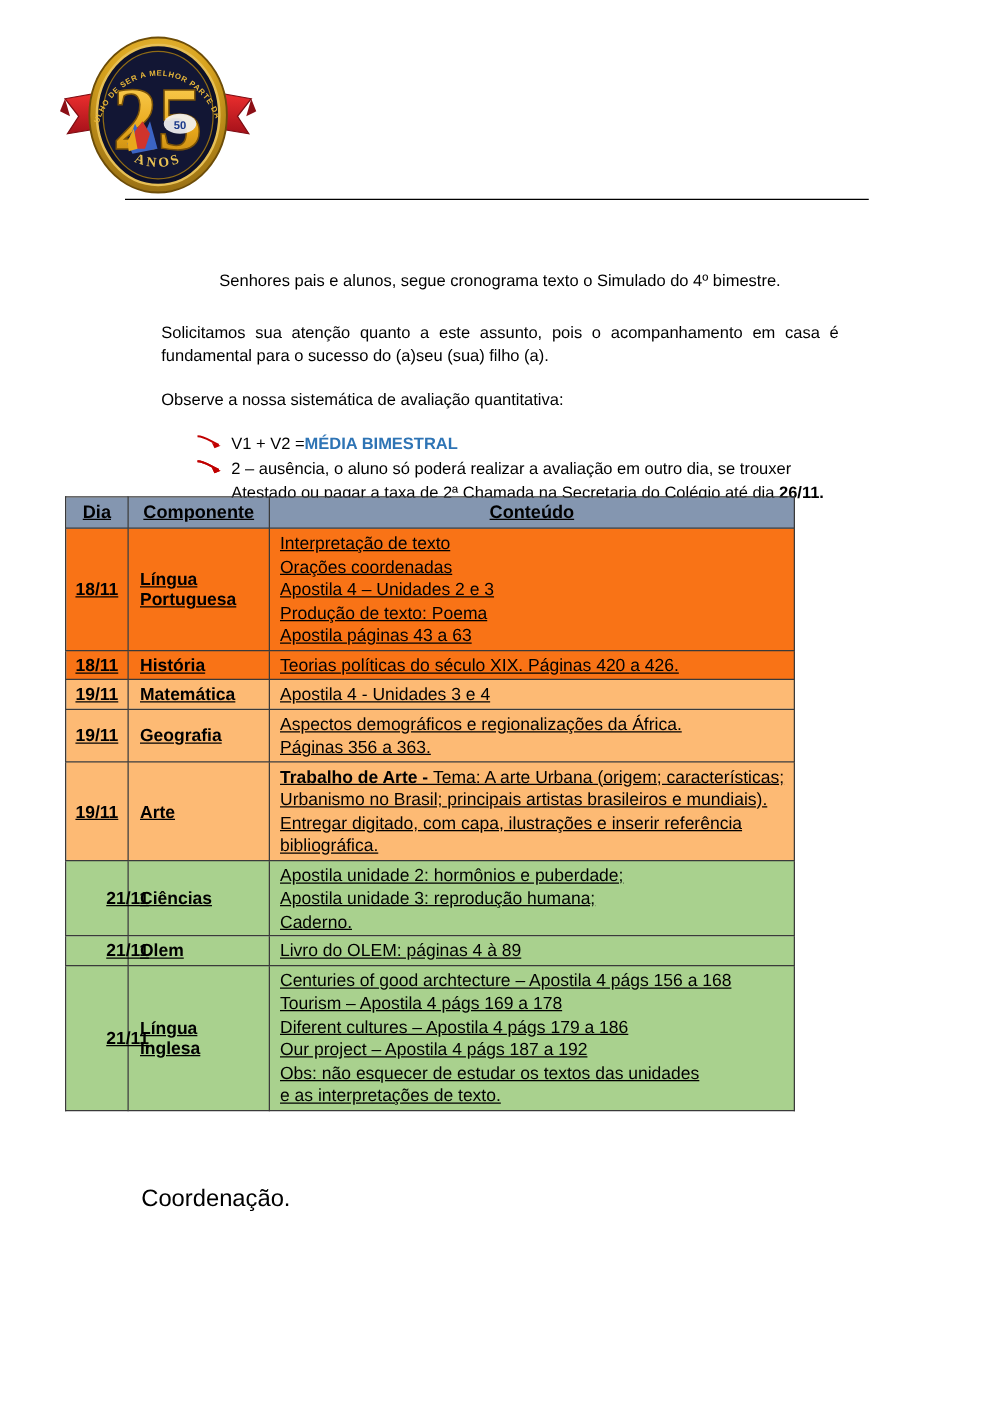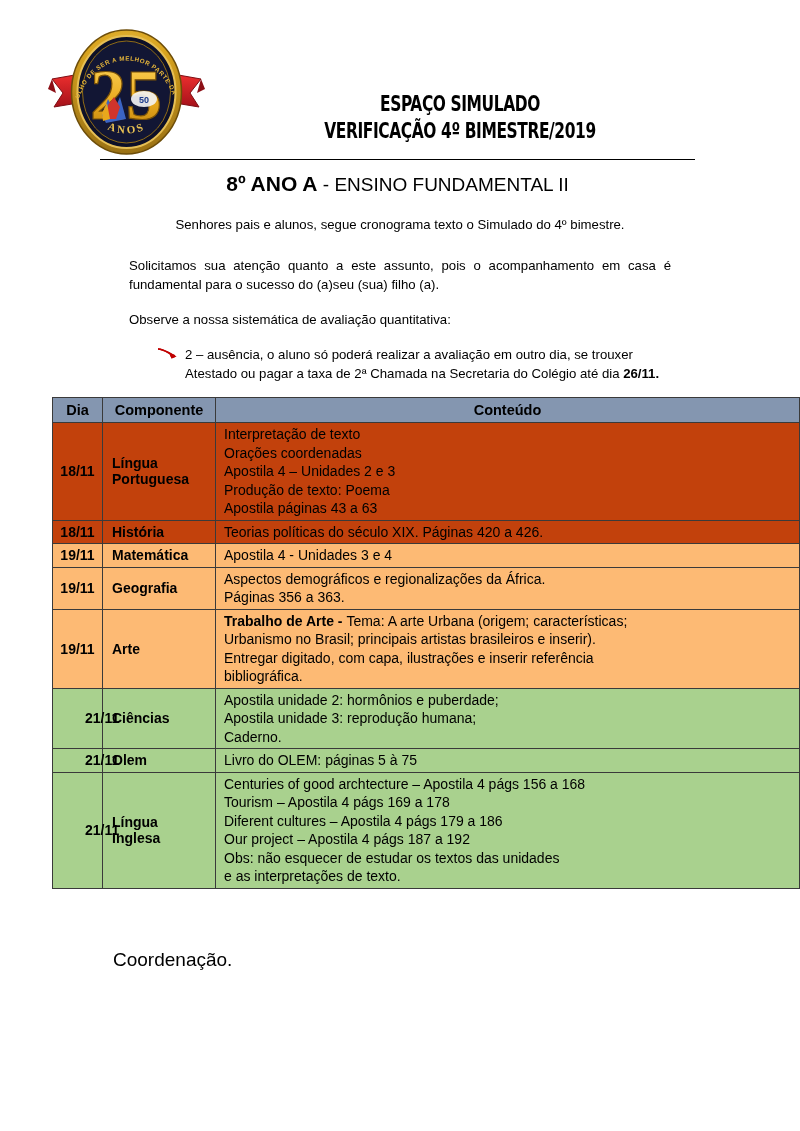"ESPAÇO SIMULADO" div.title-stack { html: <div> <div>ESPAÇO SIMULADO</div> <div>VERIFICAÇÃO 4º BIMESTRE/2019</div> </div> -> none }
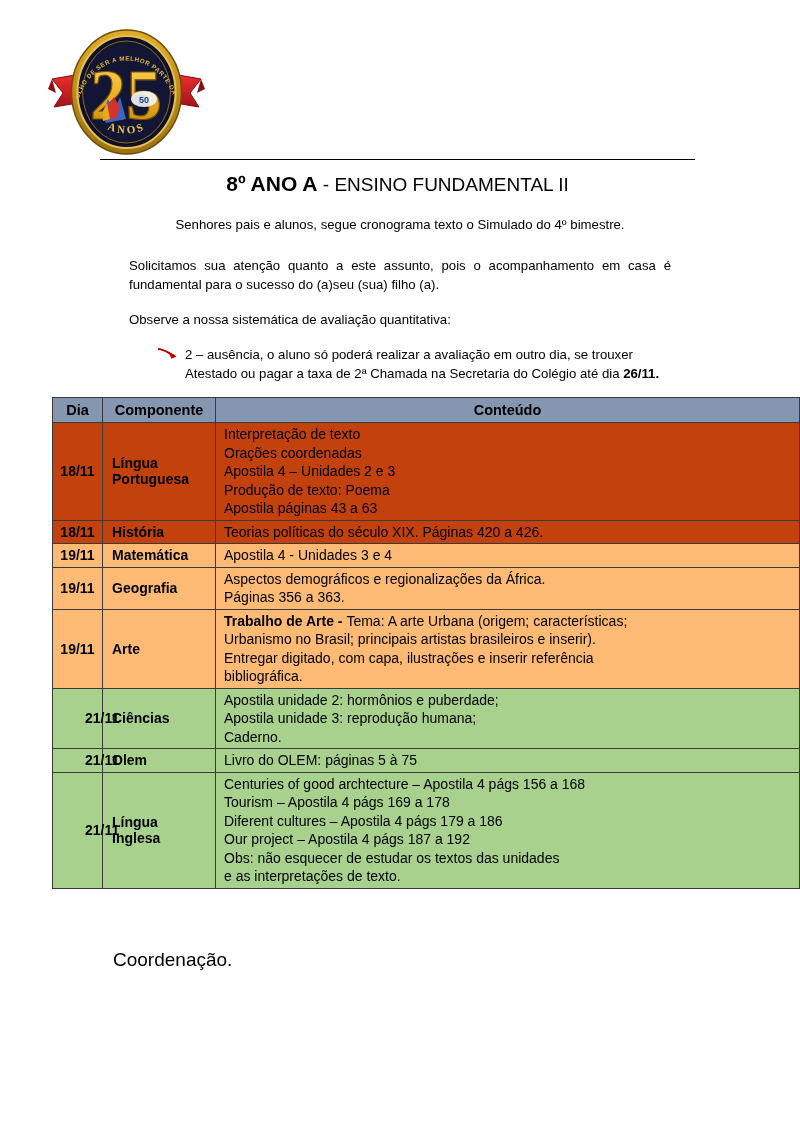"8º ANO A - ENSINO" div.subtitle { html: <div><span>8º ANO A</span><span> - ENSINO FUNDAMENTAL II</span></div> -> none }
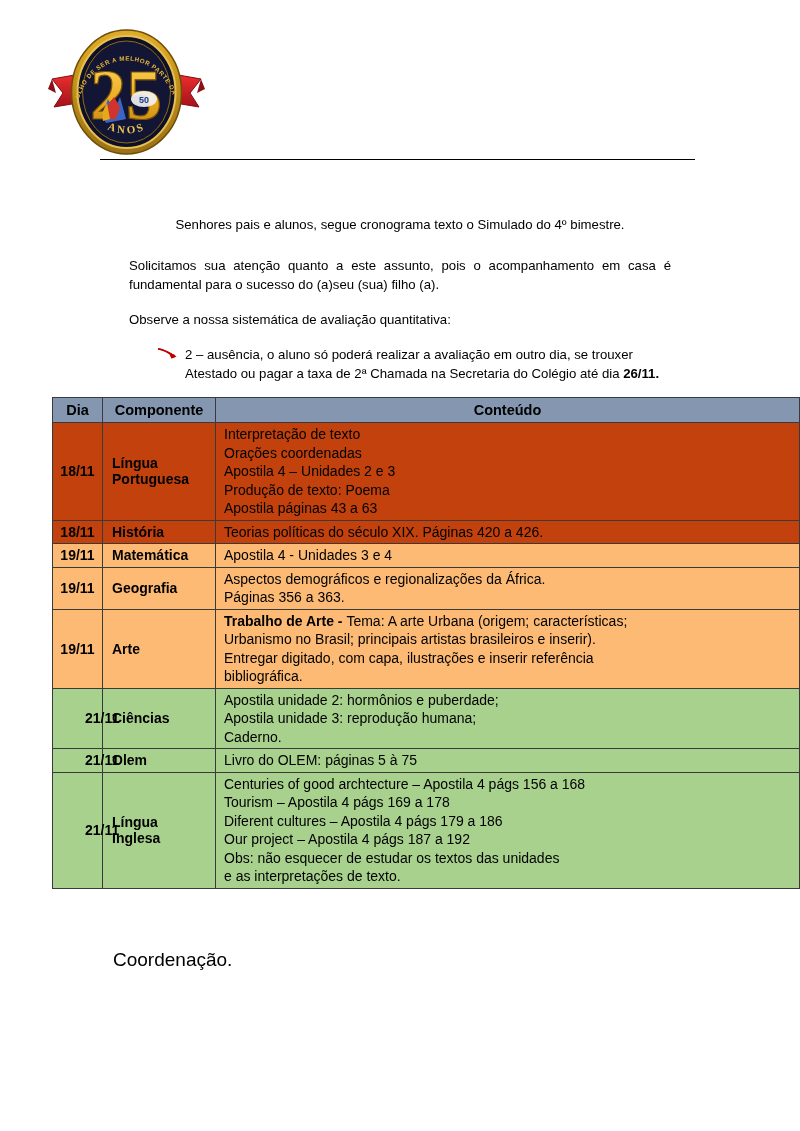"V1 + V2 =MÉDIA BIMESTRAL" li.bullet { html: none -> <li> <span> <svg> <path></path> <path></path> </svg> </span> <span>V1 + V2 =</span><span>MÉDIA BIMESTRAL</span> </li> }
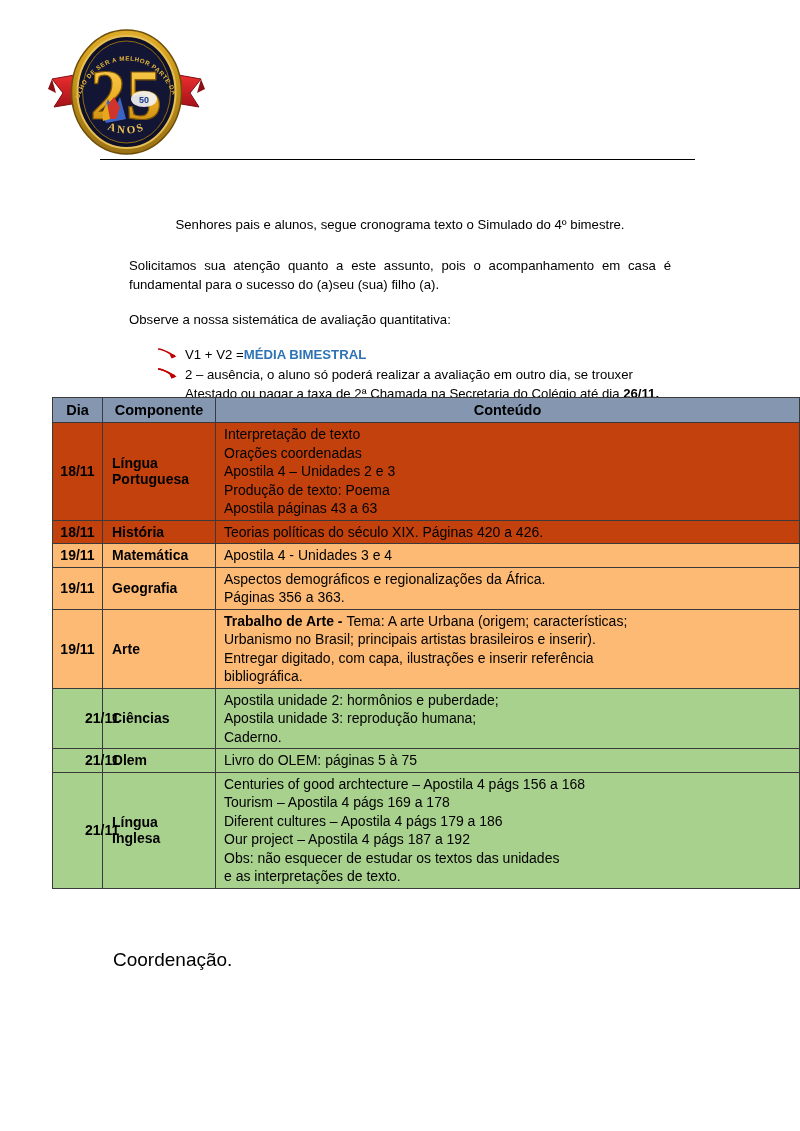"Dia" .sched-table { text-decoration: none -> underline; width: 748px -> 584px }
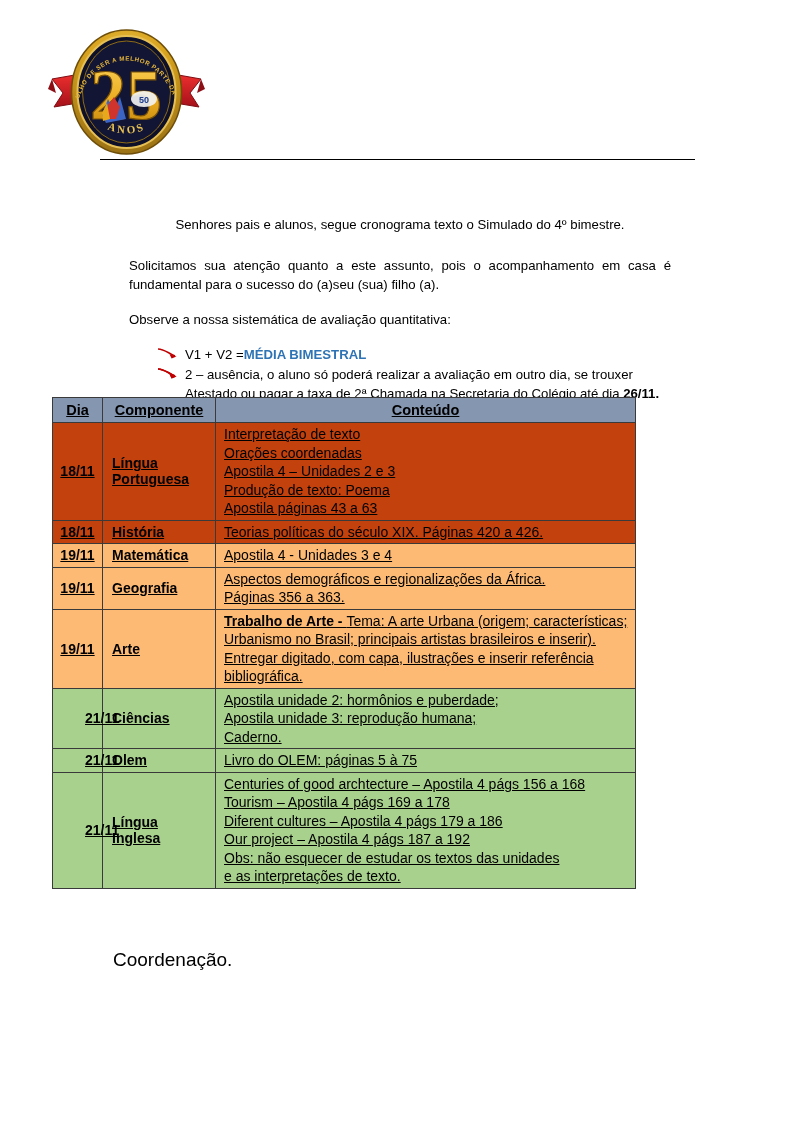"Interpretação de texto" .row-pink td { background: #c2410c -> #f97316 }
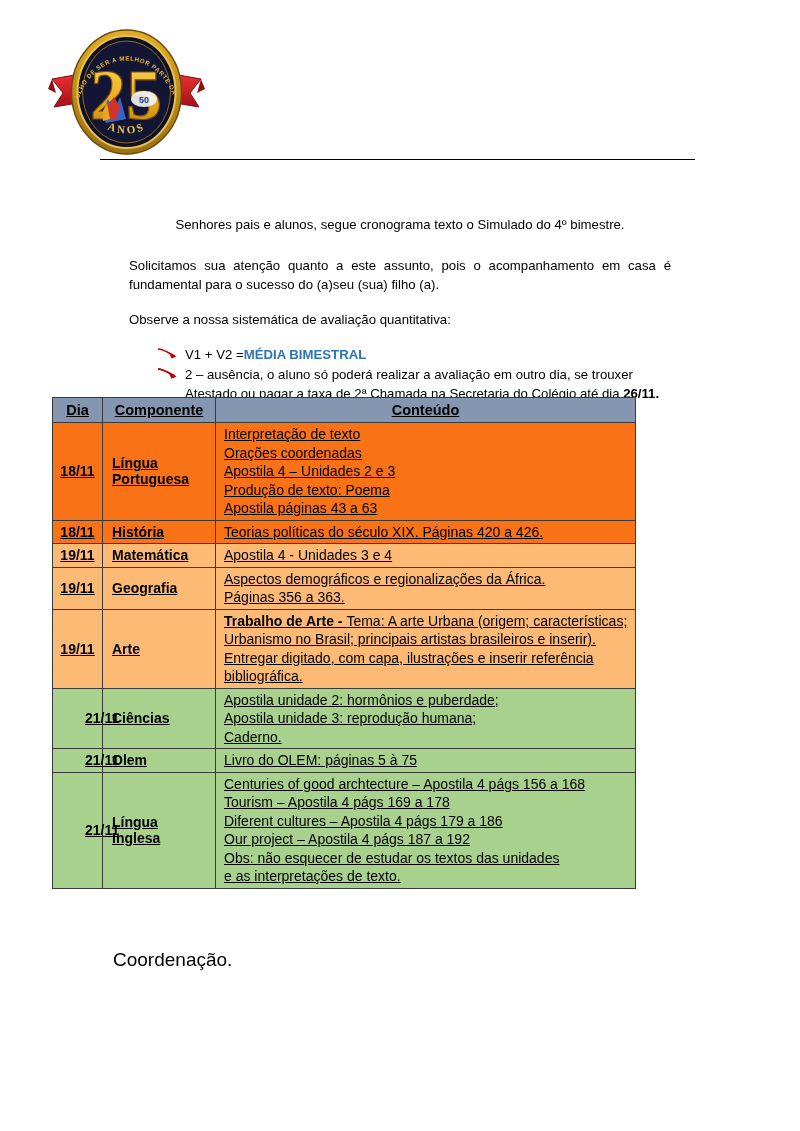"Urbanismo no Brasil; principais artistas" div.jline { text: inserir -> mundiais }
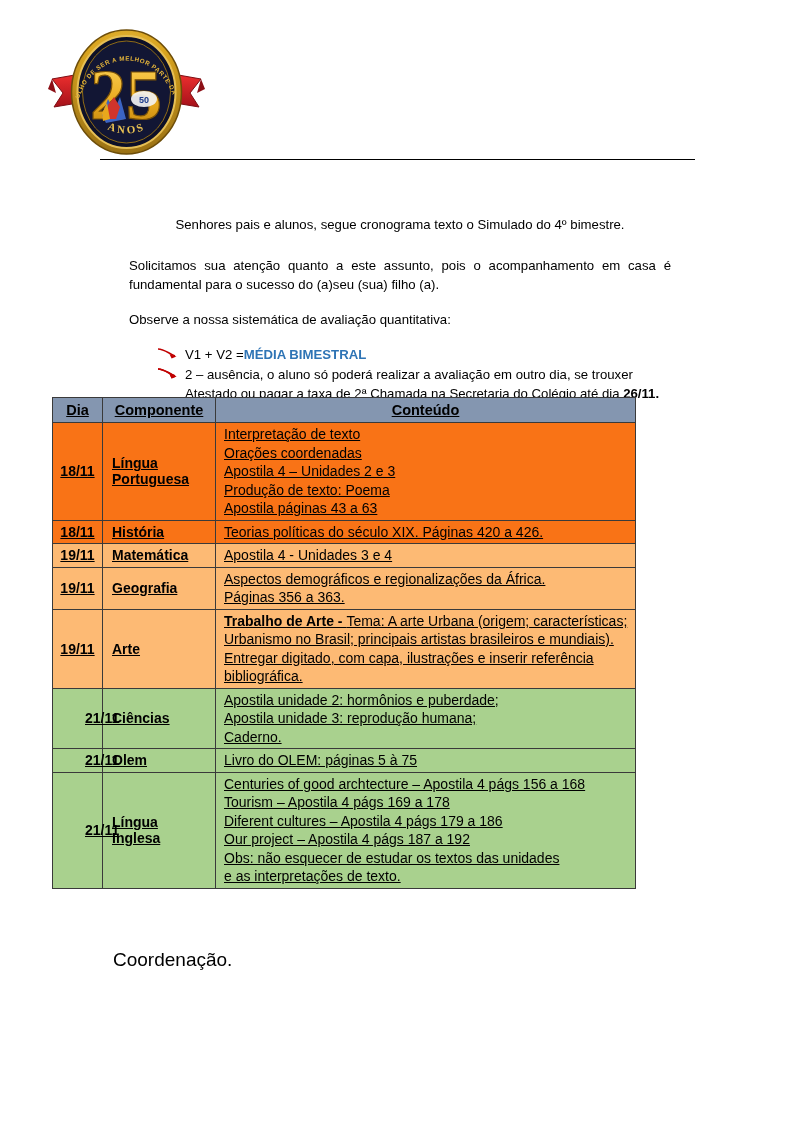"Livro do OLEM: páginas 5" div { text: 5 à 75 -> 4 à 89 }
